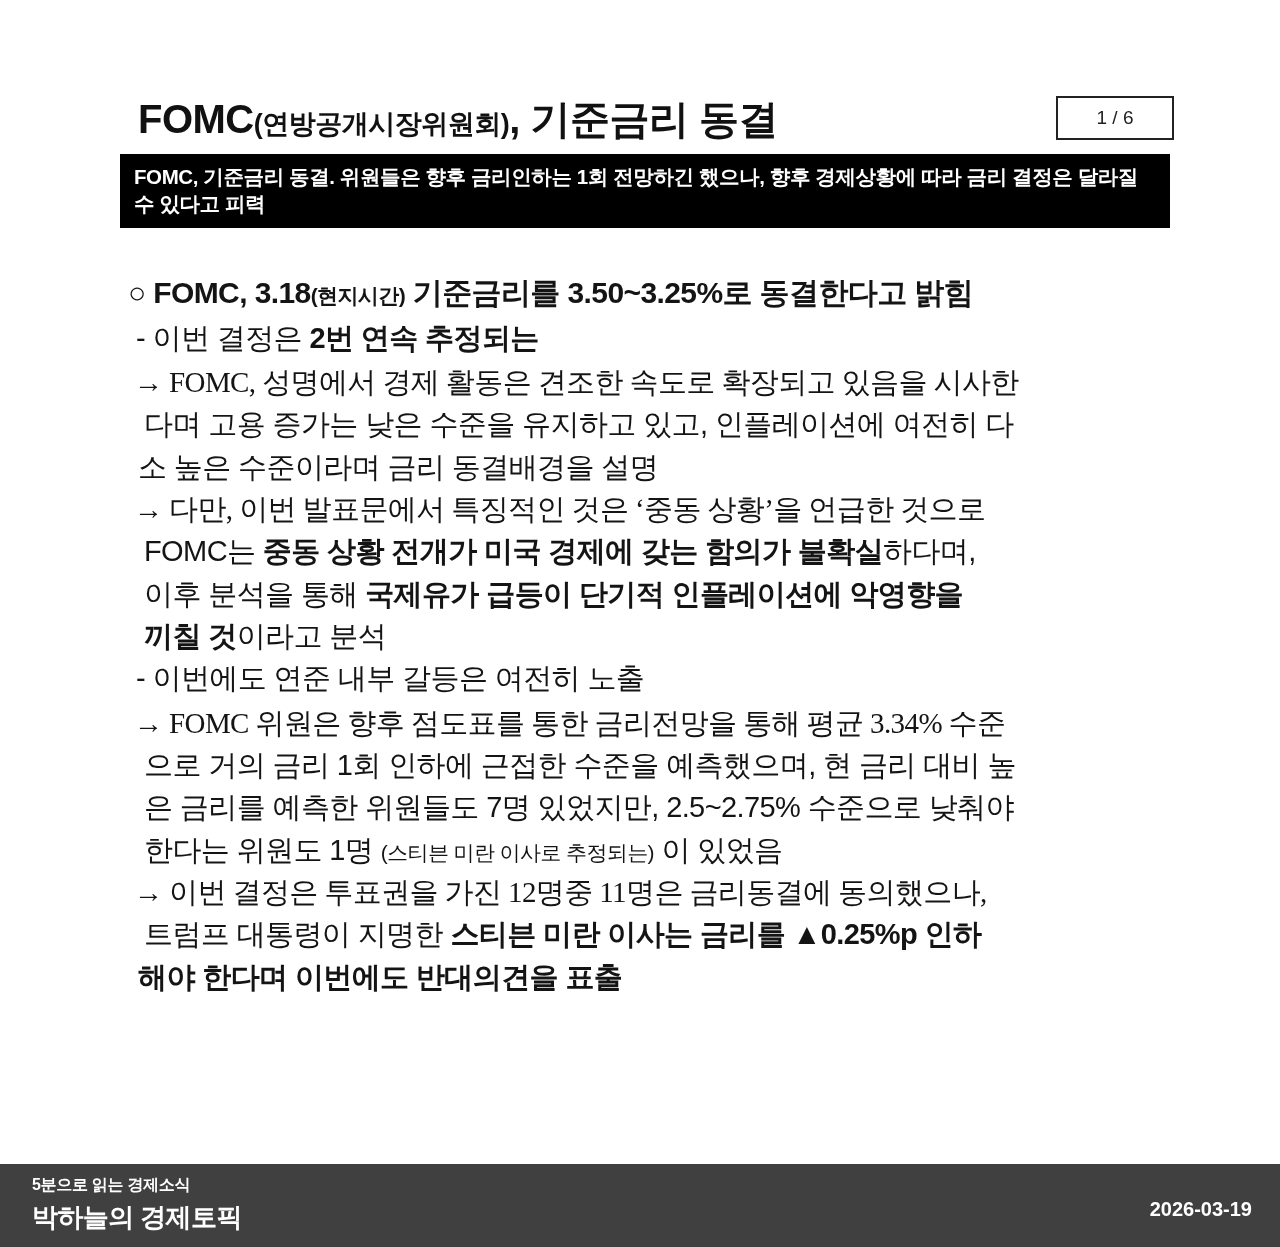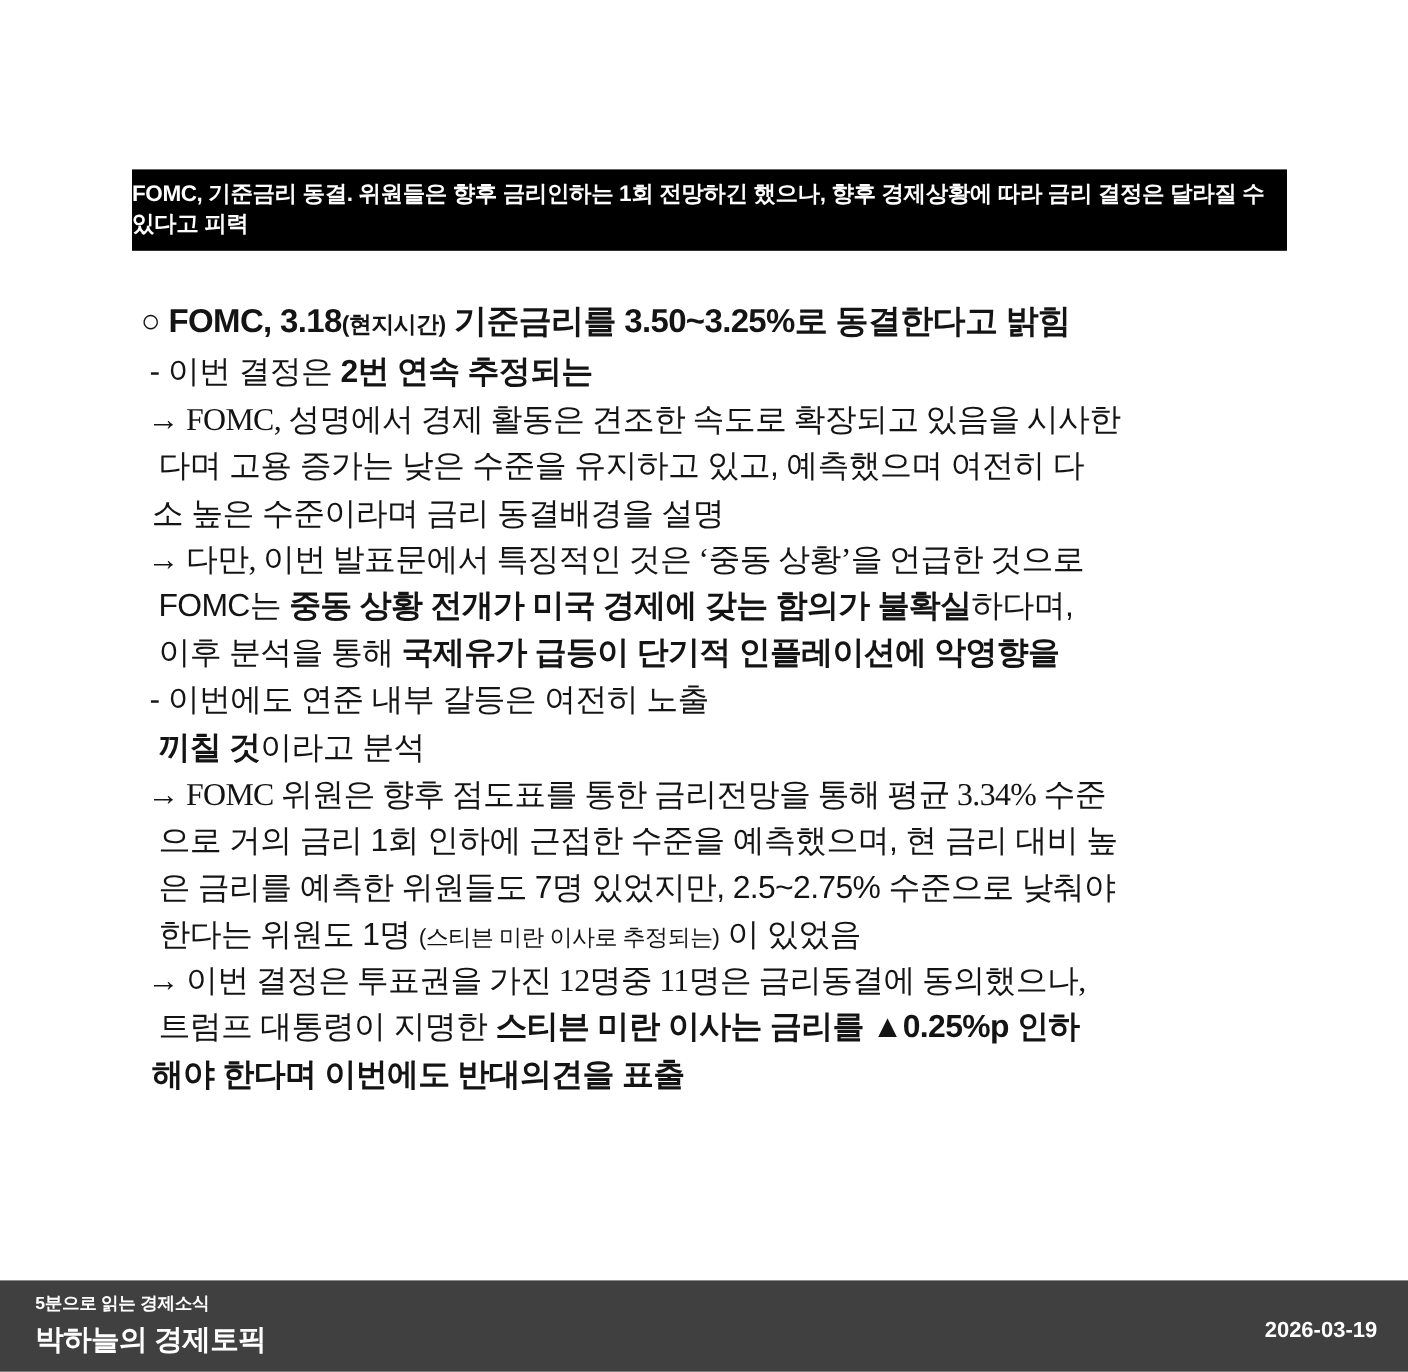"FOMC(연방공개시장위원회), 기준금리 동결" div.title-row { html: none -> <div> <div><span>FOMC</span><span>(연방공개시장위원회)</span><span>, 기준금리 동결</span></div> <div>1 / 6</div> </div> }
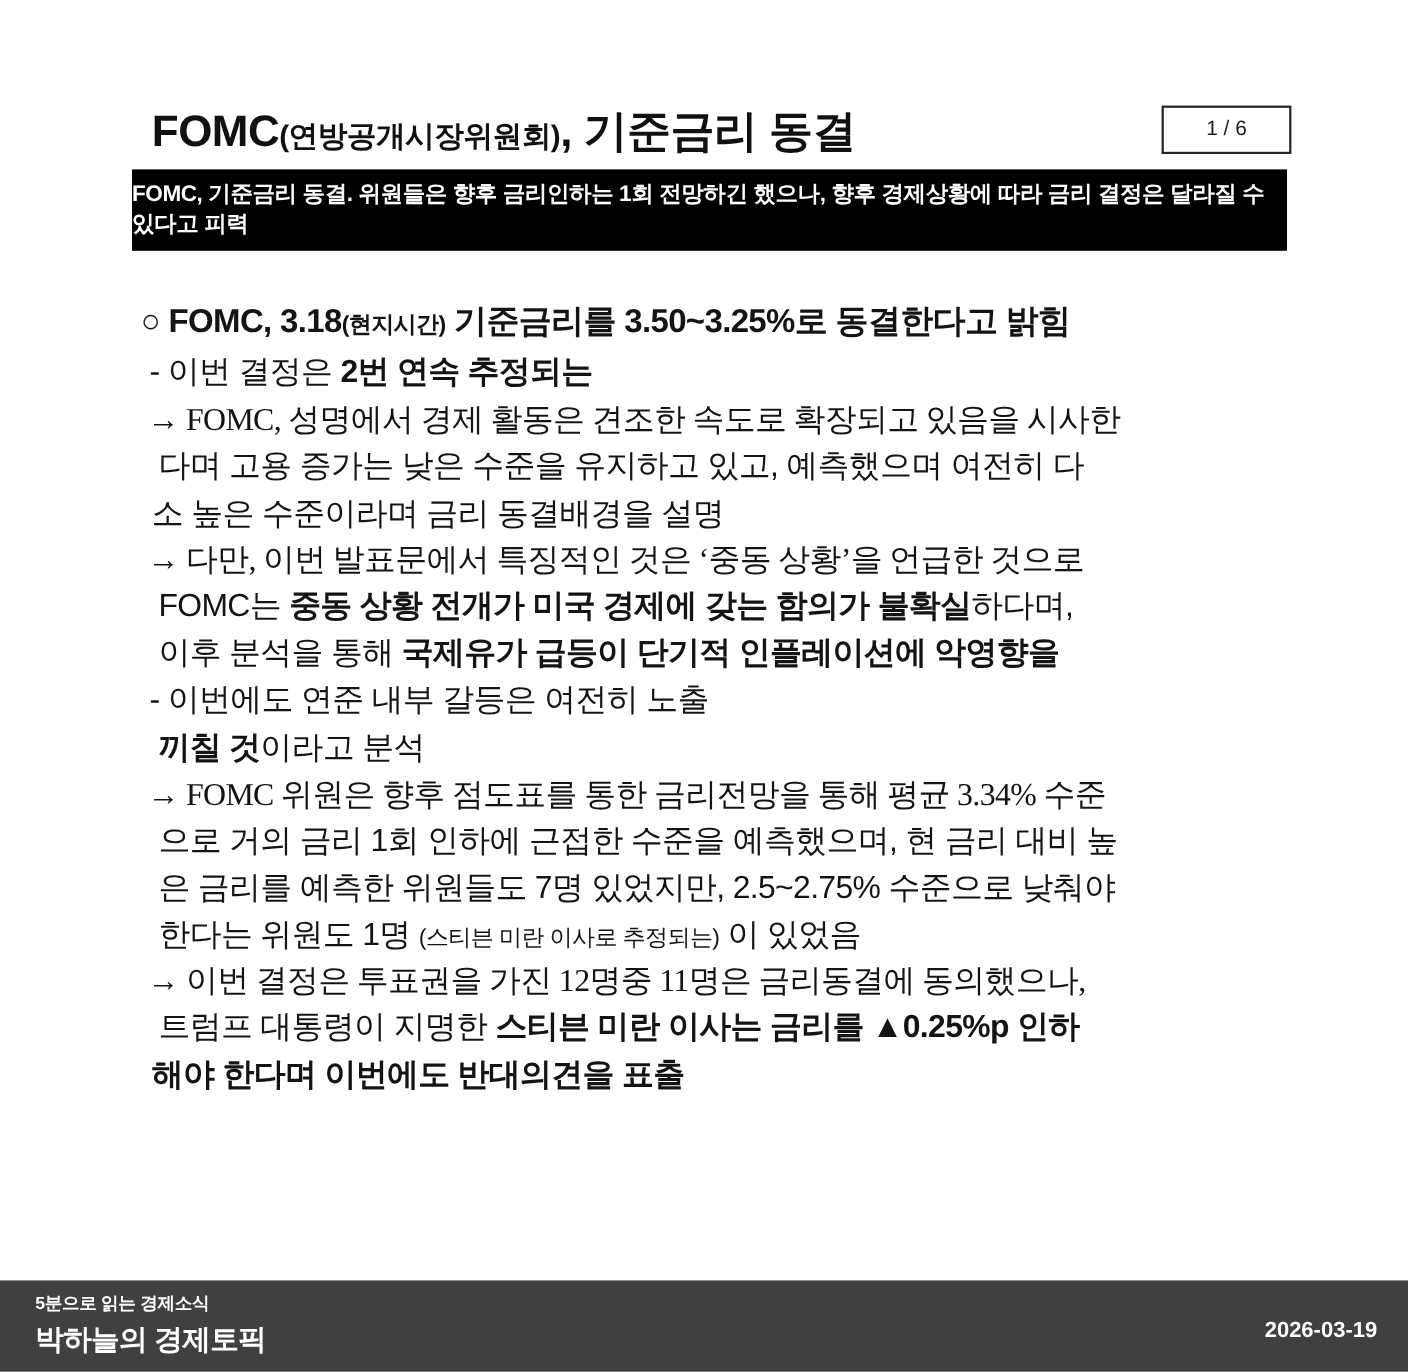"FOMC, 기준금리 동결. 위원들은 향후" .banner { padding: 9px 12px 11px 0 -> 9px 12px 11px 14px }
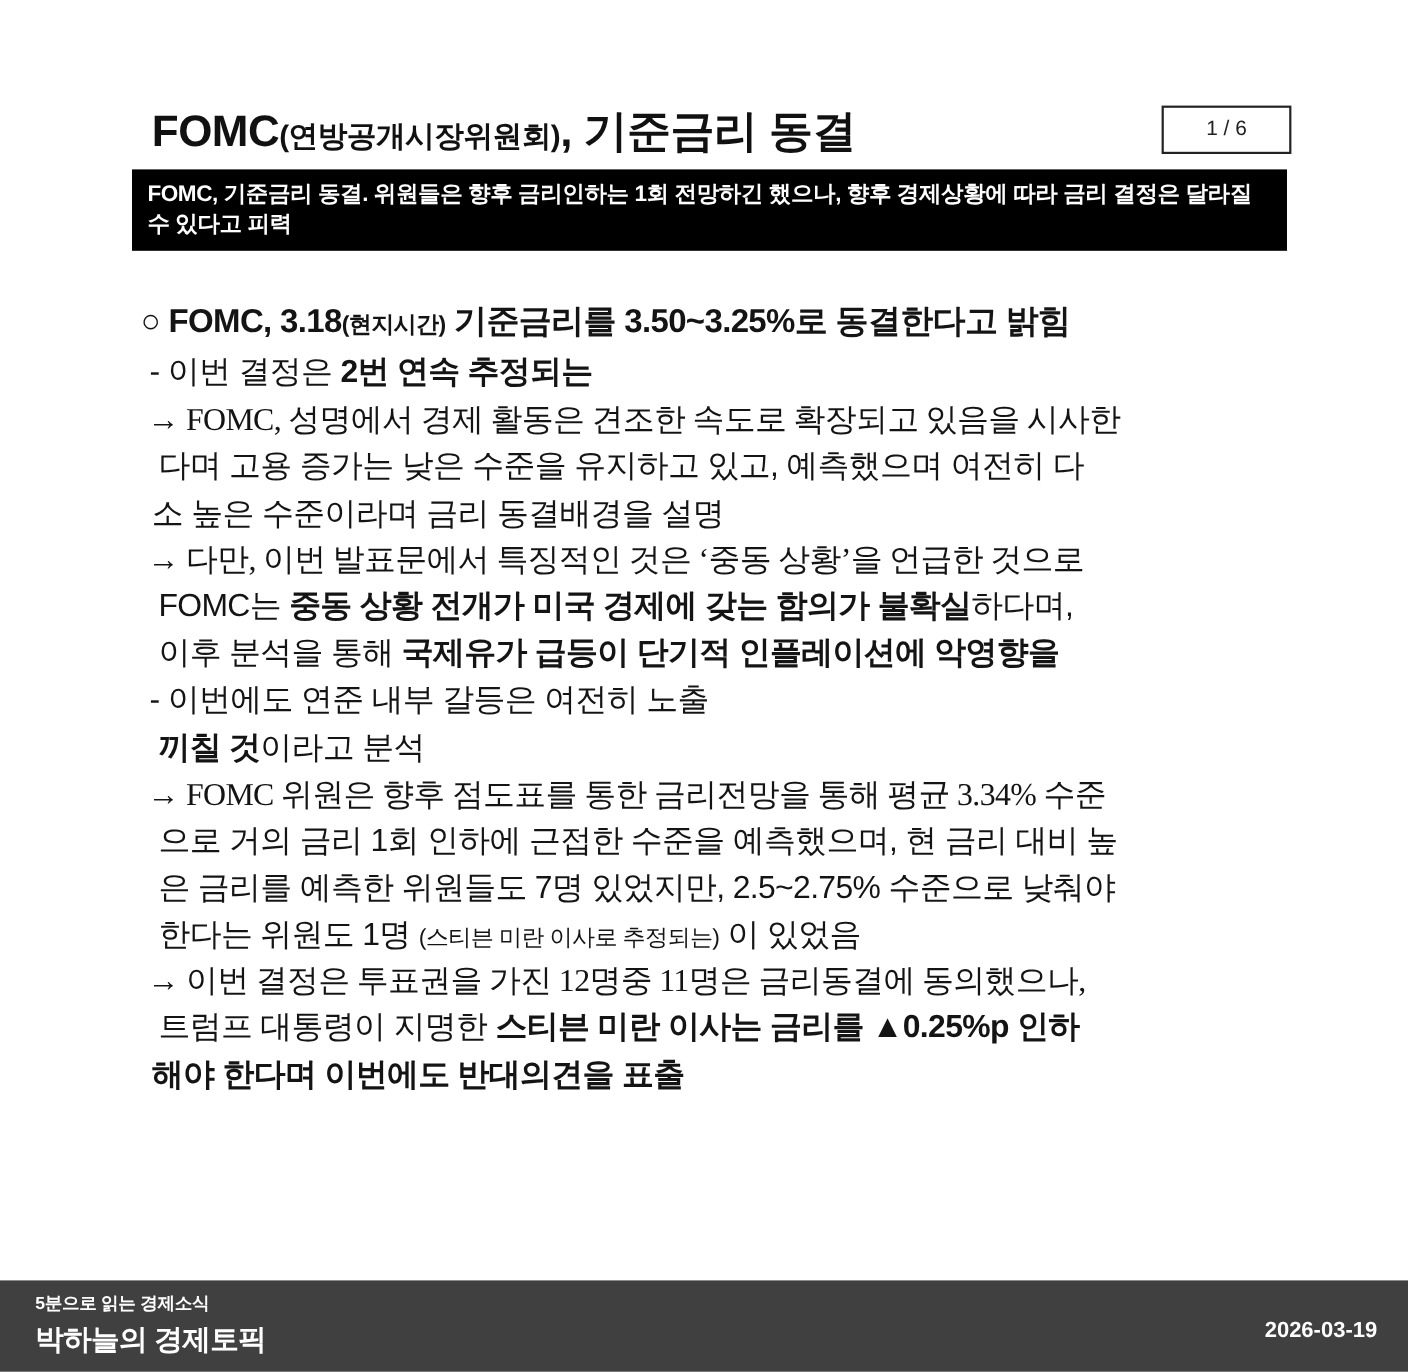"다며 고용 증가는 낮은 수준을" div.line { text: 예측했으며 -> 인플레이션에 }
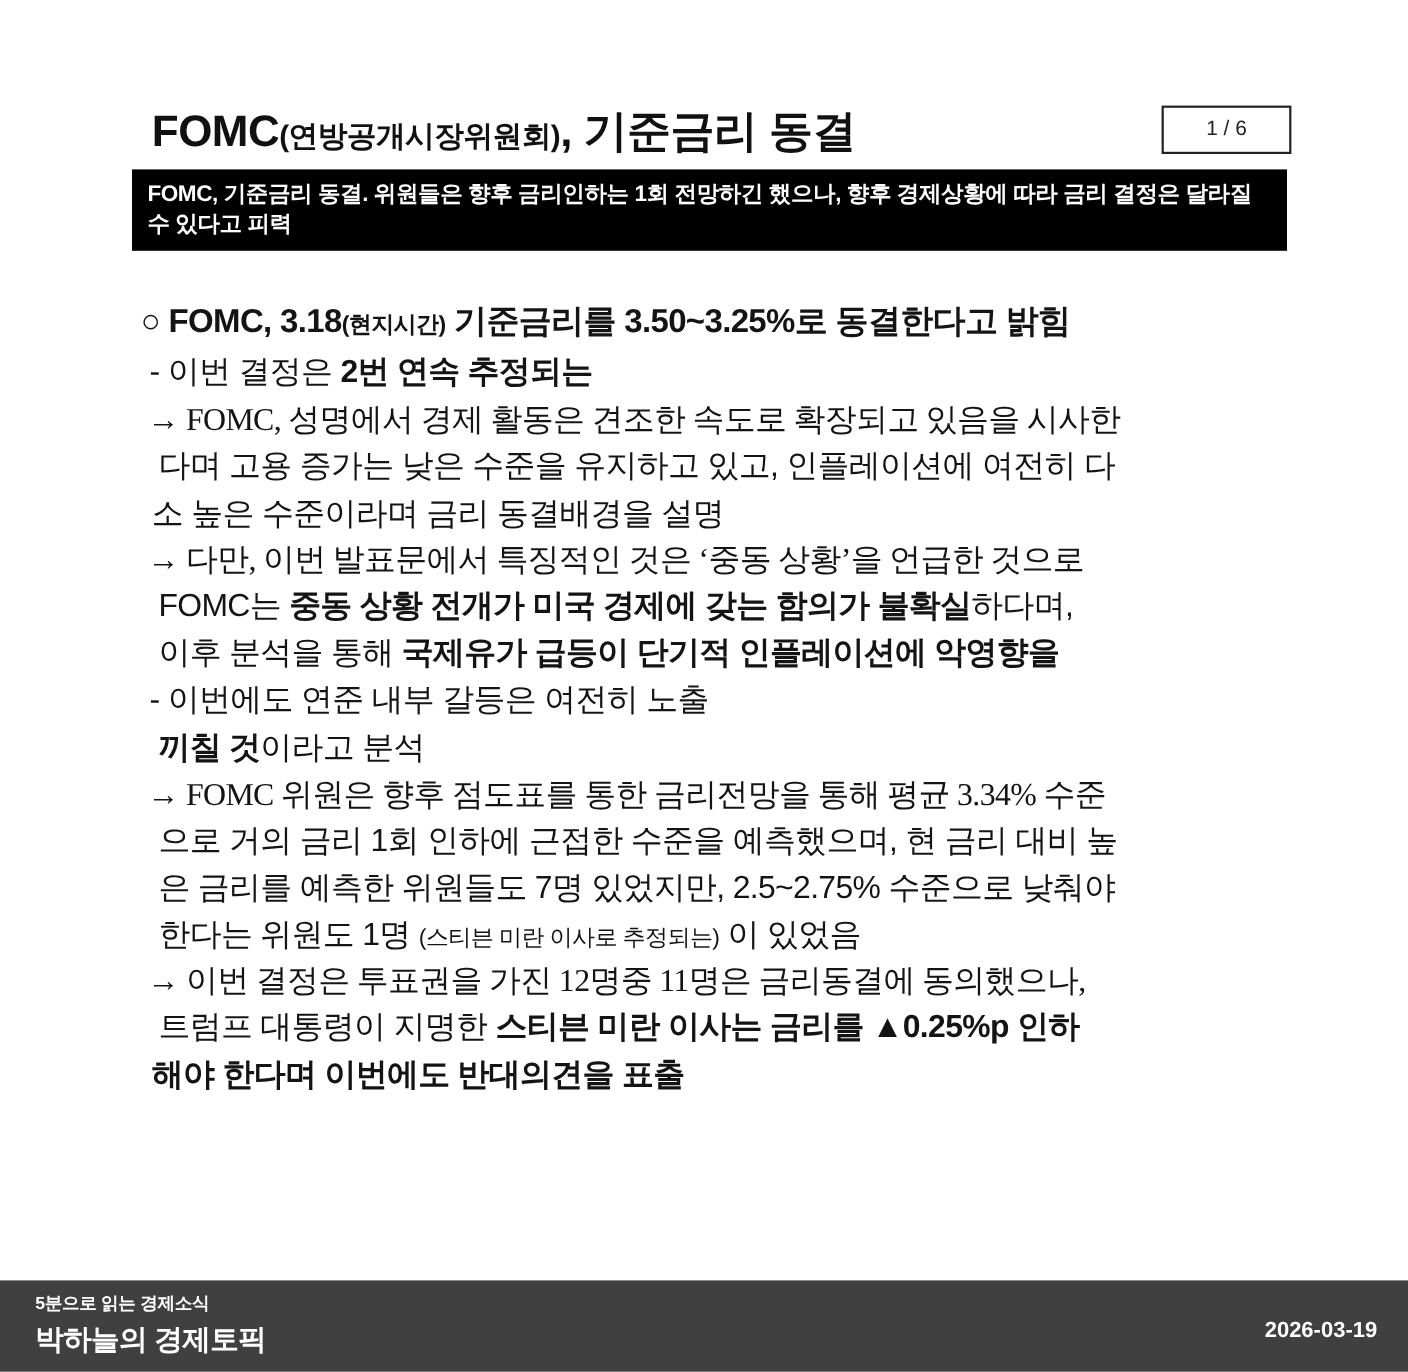"- 이번에도 연준 내부 갈등은" div.line { order: before "끼칠 것이라고 분석" -> after "끼칠 것이라고 분석" }
